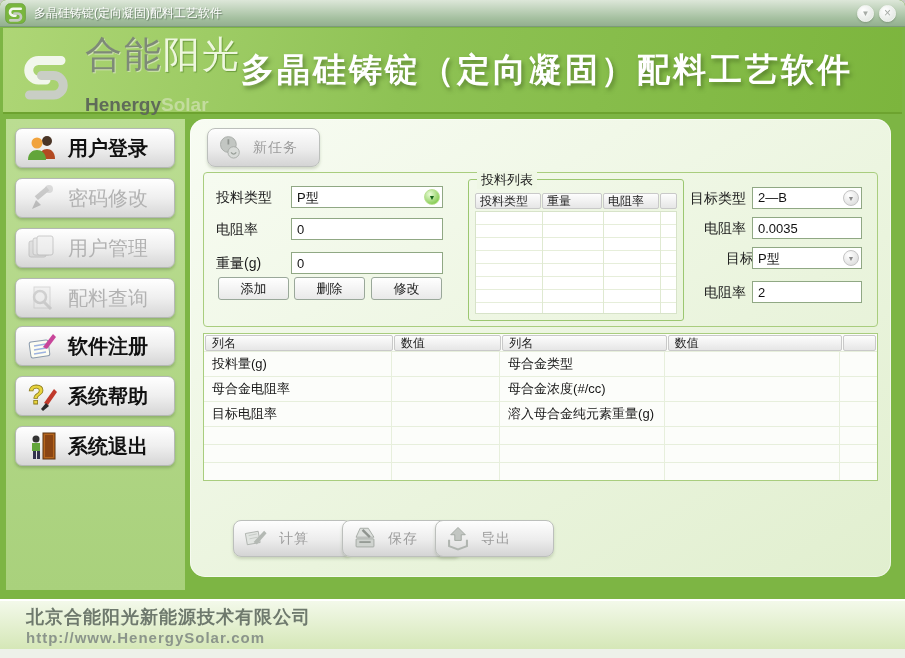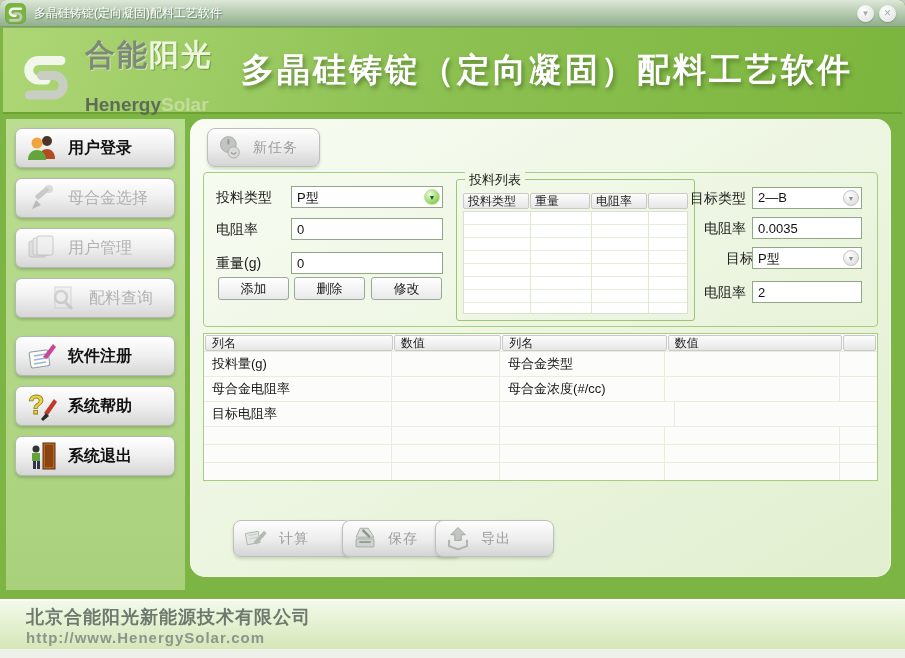"合能阳光" .logo-cn { font-size: 30px -> 37px; font-weight: bold -> normal }
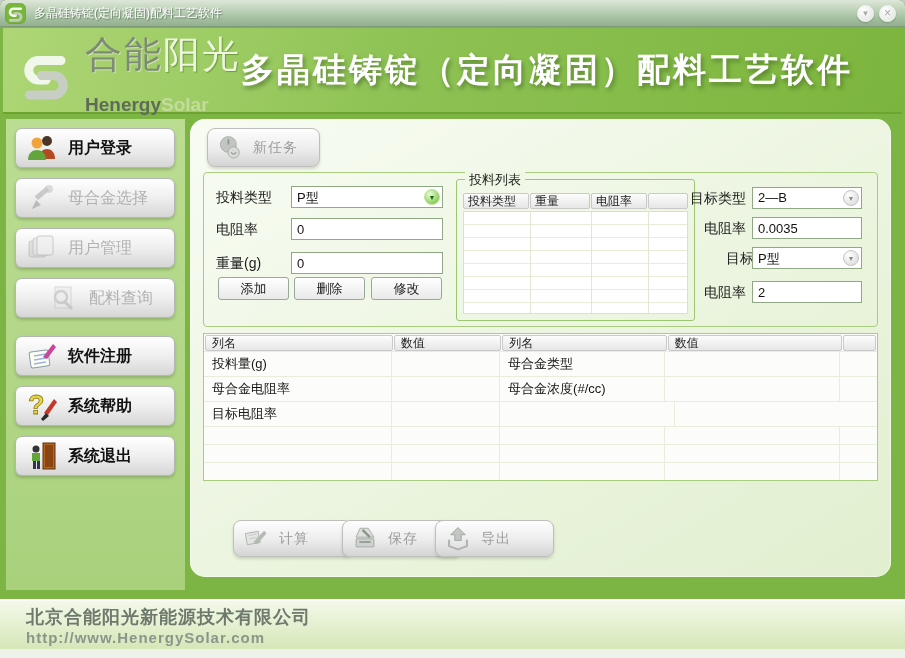"用户登录" .side-btn .lbl { font-size: 16px -> 20px }
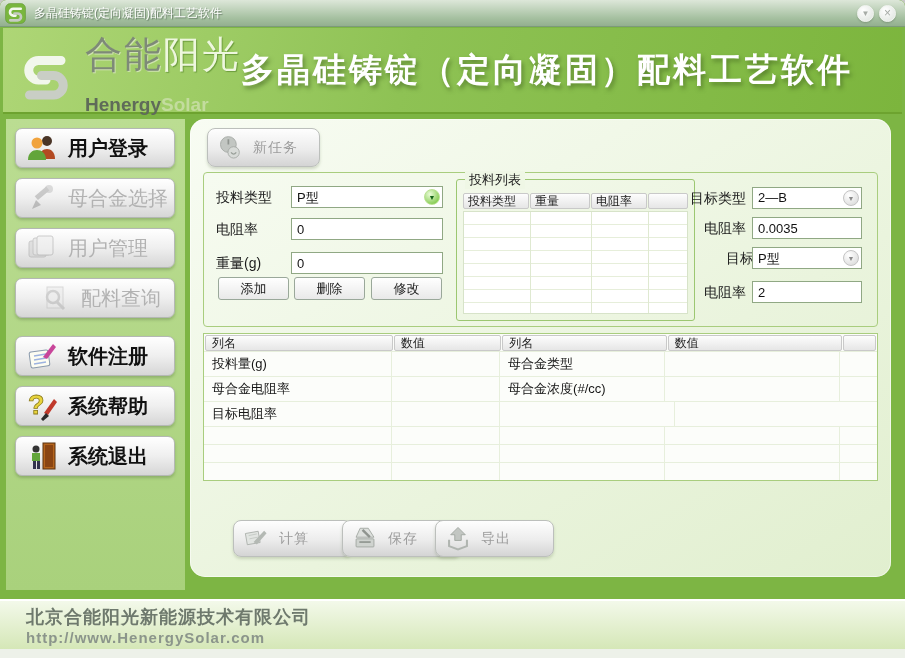"投料列表" .feed-list { left: 252px -> 264px; width: 239px -> 216px }
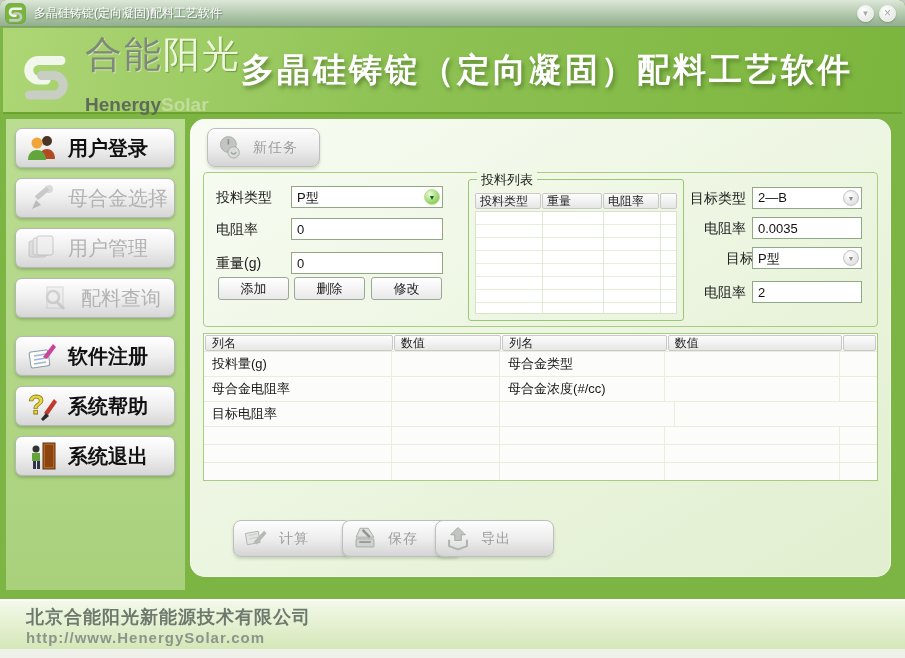"母合金选择" span.lbl { text: 母合金选择 -> 密码修改 }
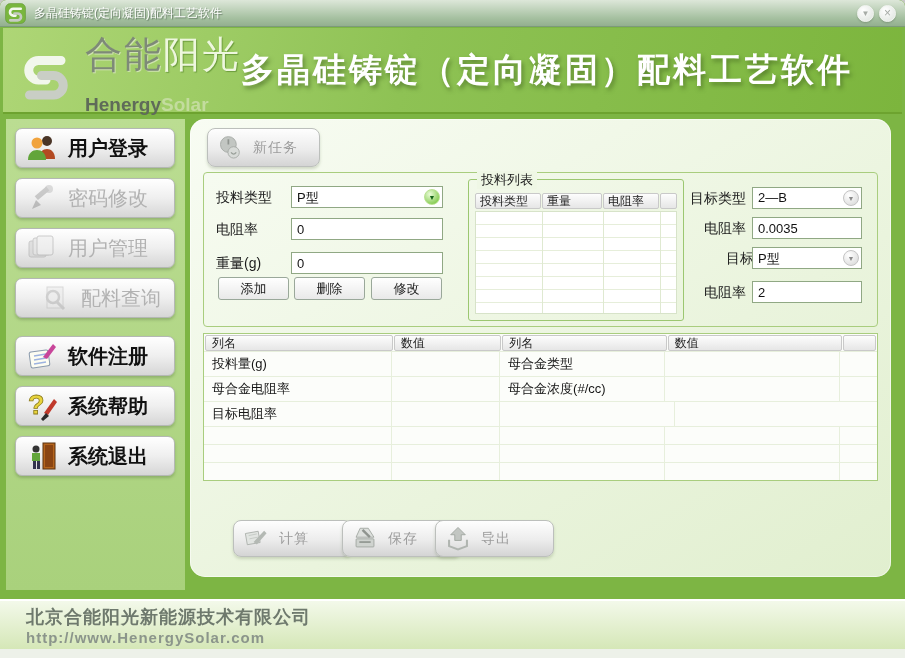"配料查询" .side-btn.gap { justify-content: center -> none; margin-bottom: 18px -> 8px }
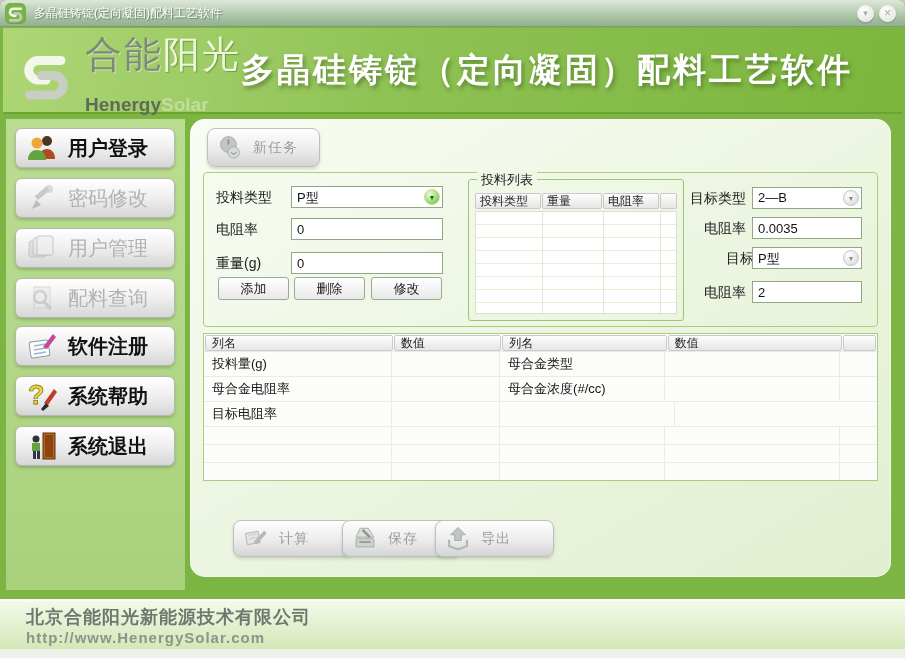"溶入母合金纯元素重量(g)" span.res-c { html: none -> <span>溶入母合金纯元素重量(g)</span> }
